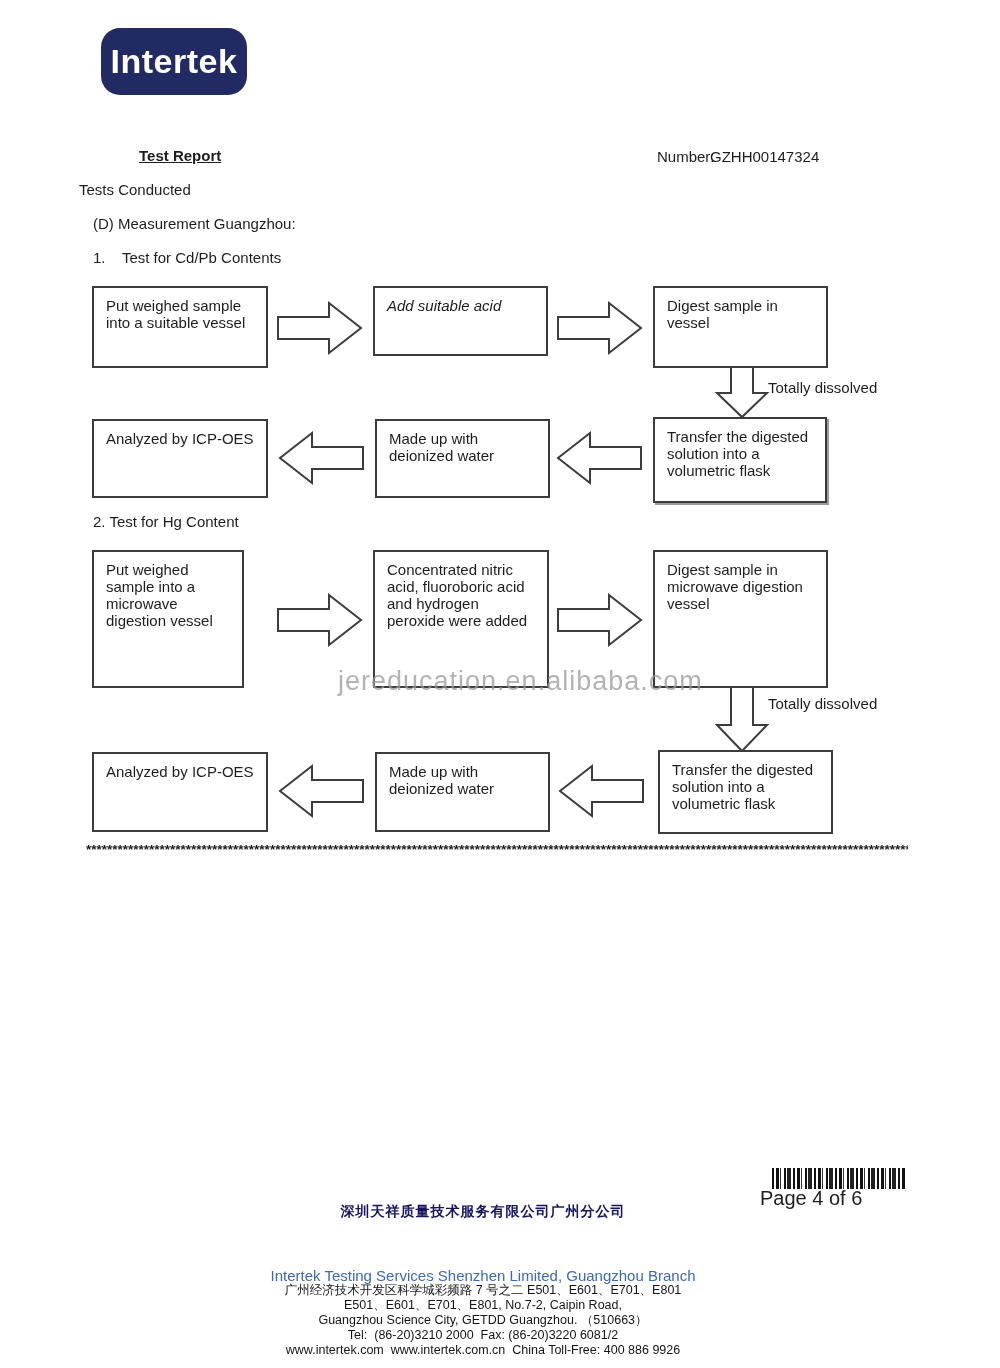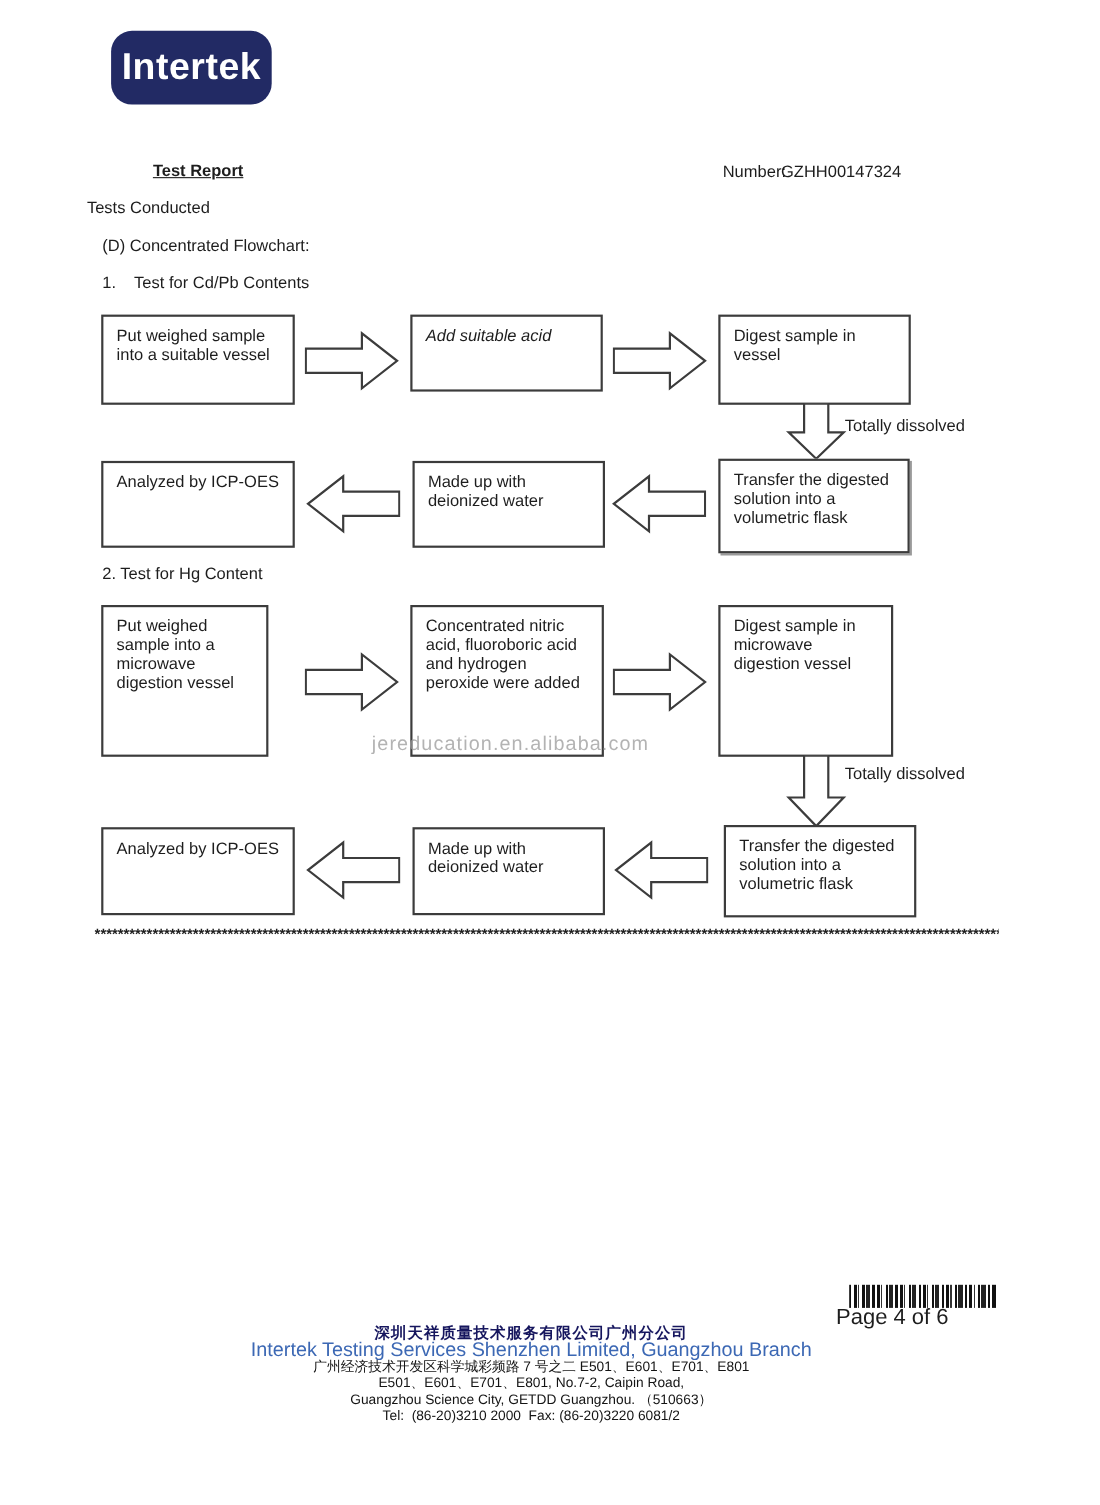"(D) Concentrated Flowchart:" div.abs { text: Concentrated Flowchart -> Measurement Guangzhou }
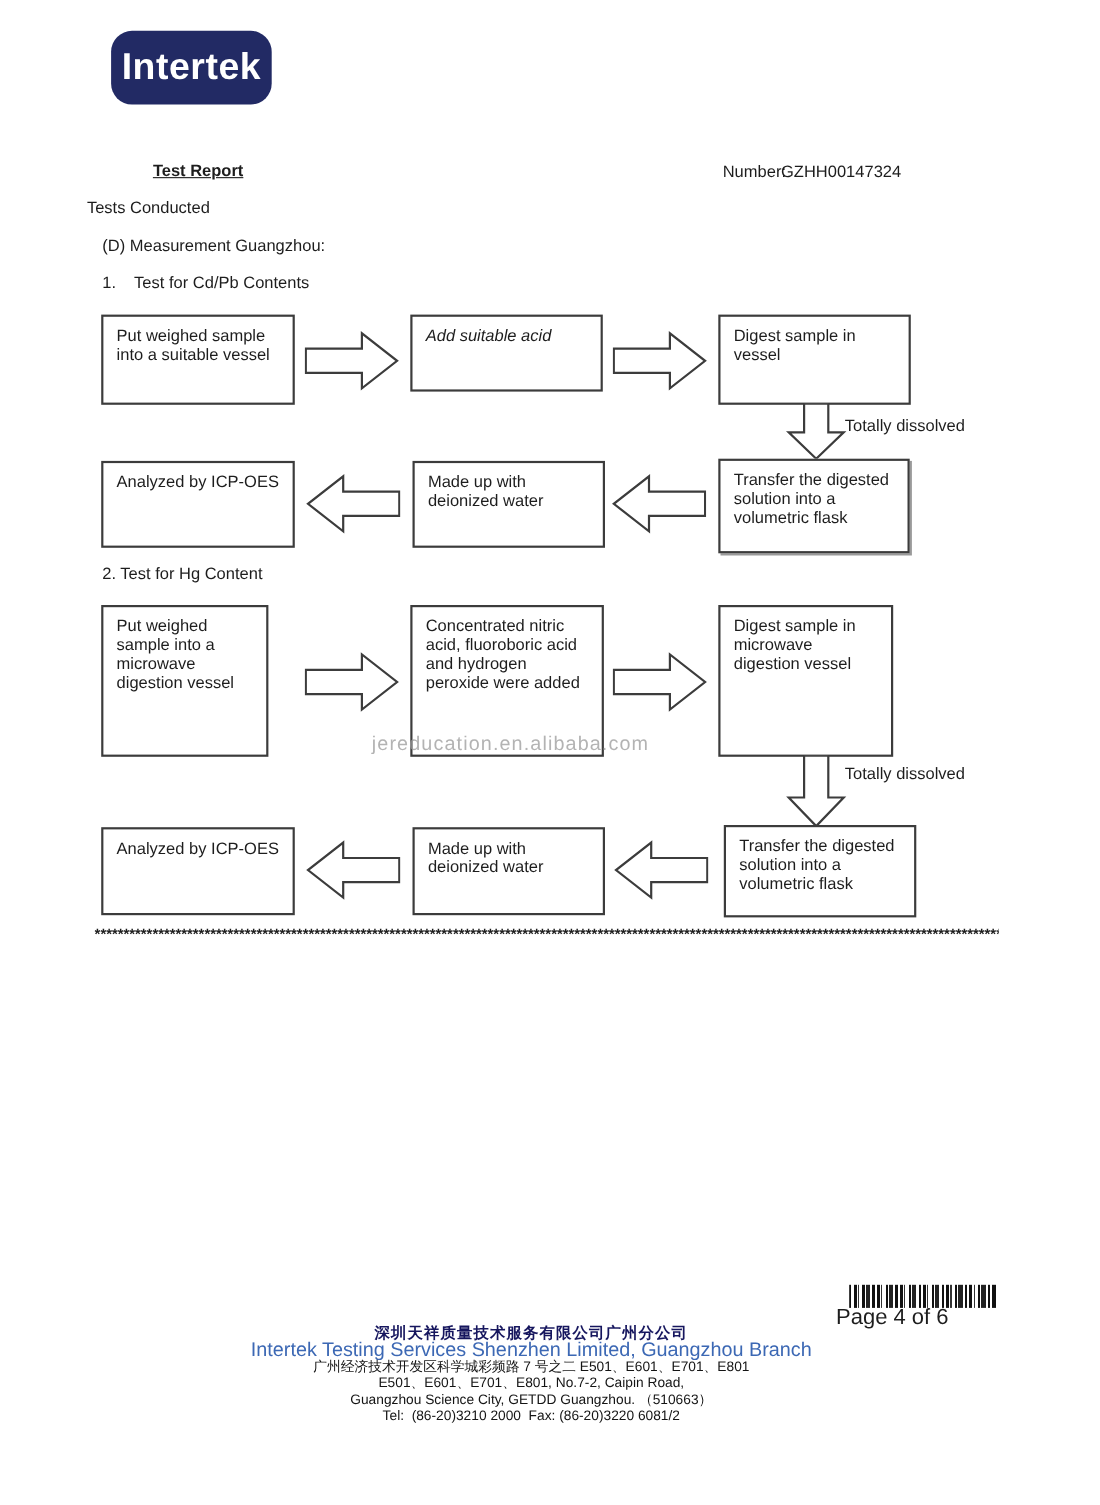"Digest sample in microwave digestion" .c2b3 { width: 159px -> 175px }
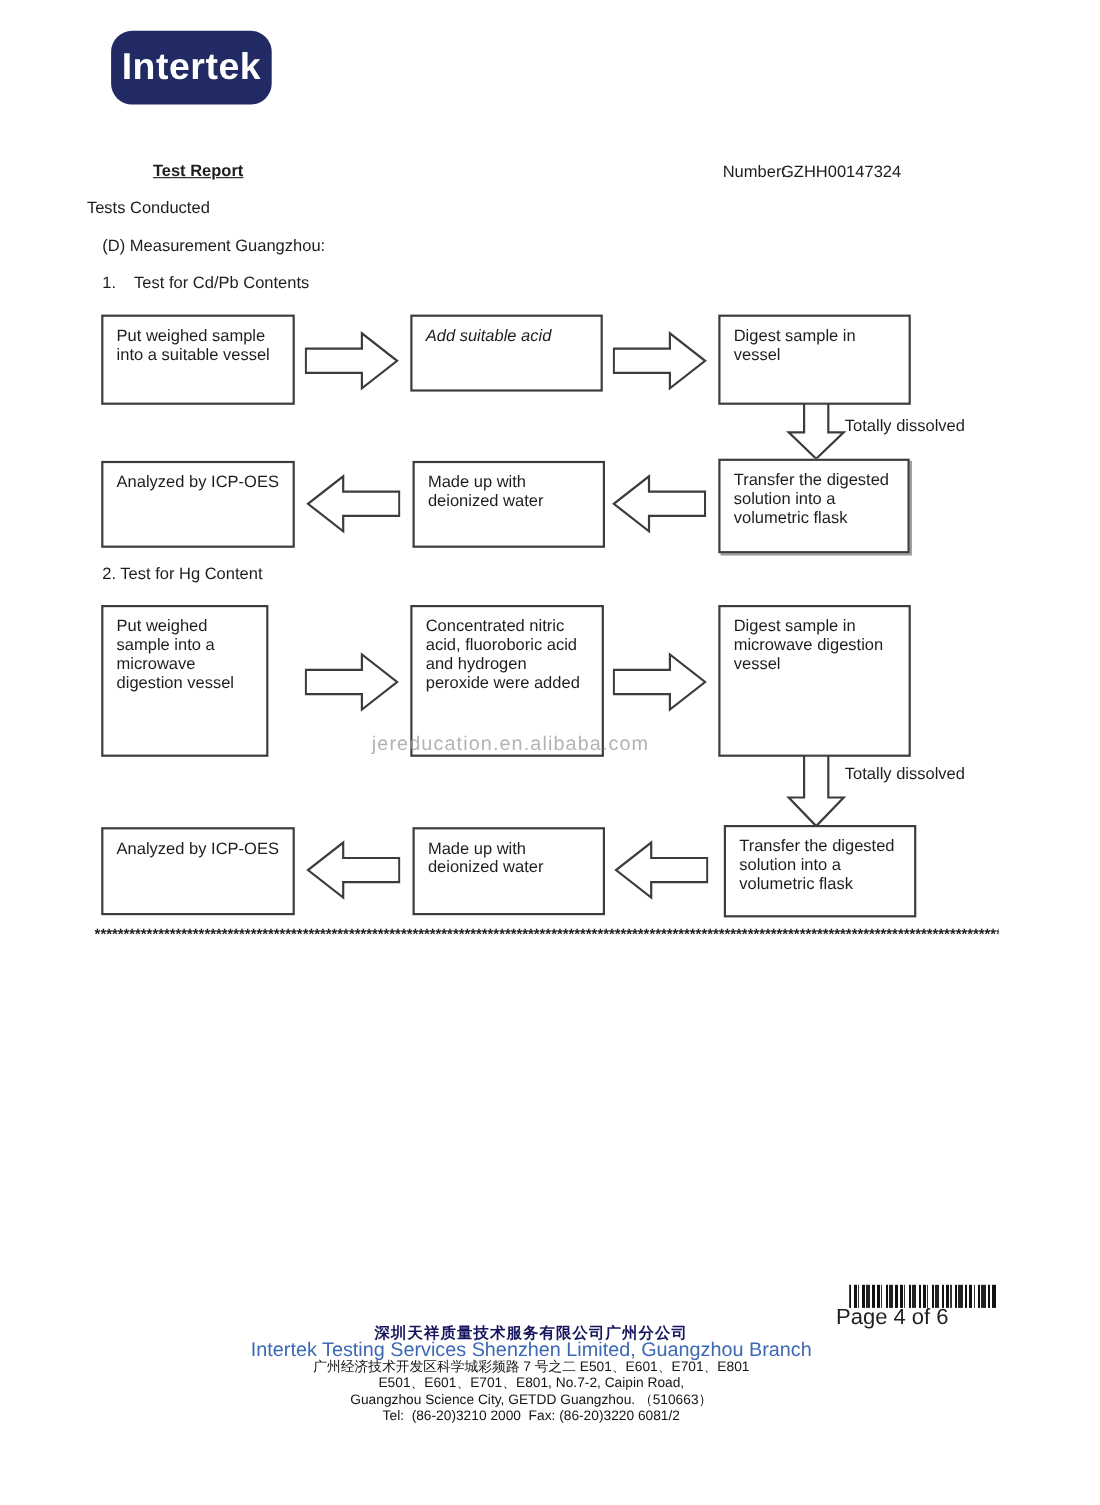"jereducation.en.alibaba.com" .watermark { font-size: 18px -> 27px }
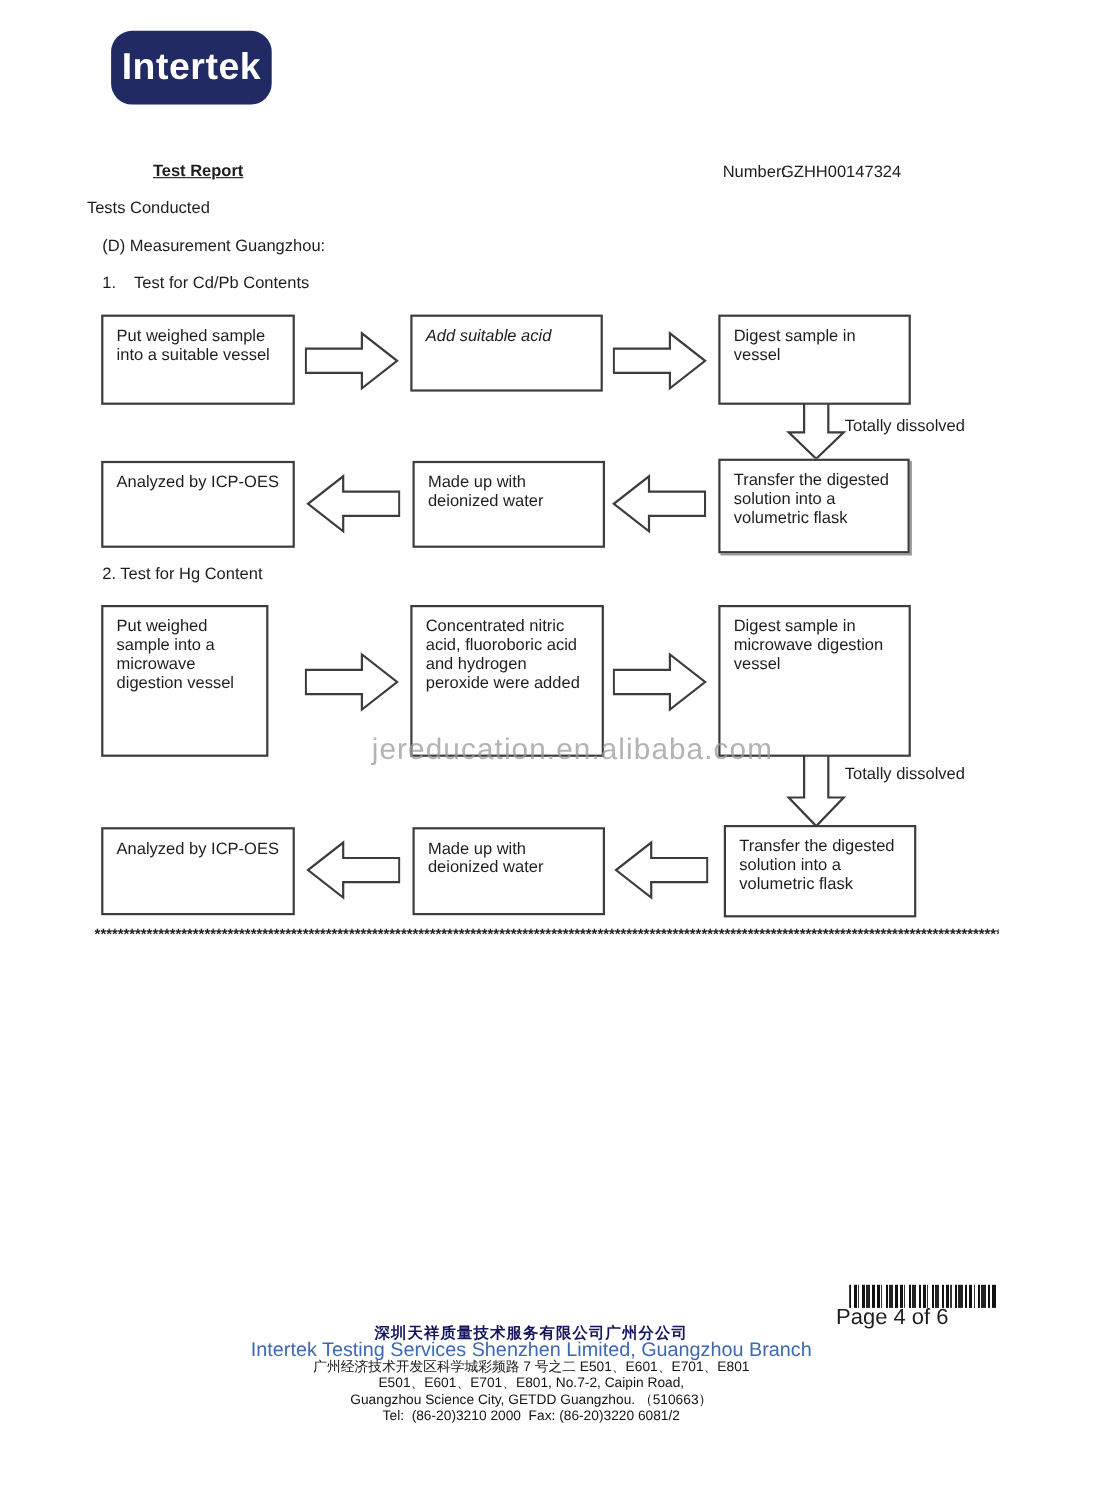"Intertek Testing Services Shenzhen" .f-en { font-size: 18px -> 15px; margin-top: none -> 48px }
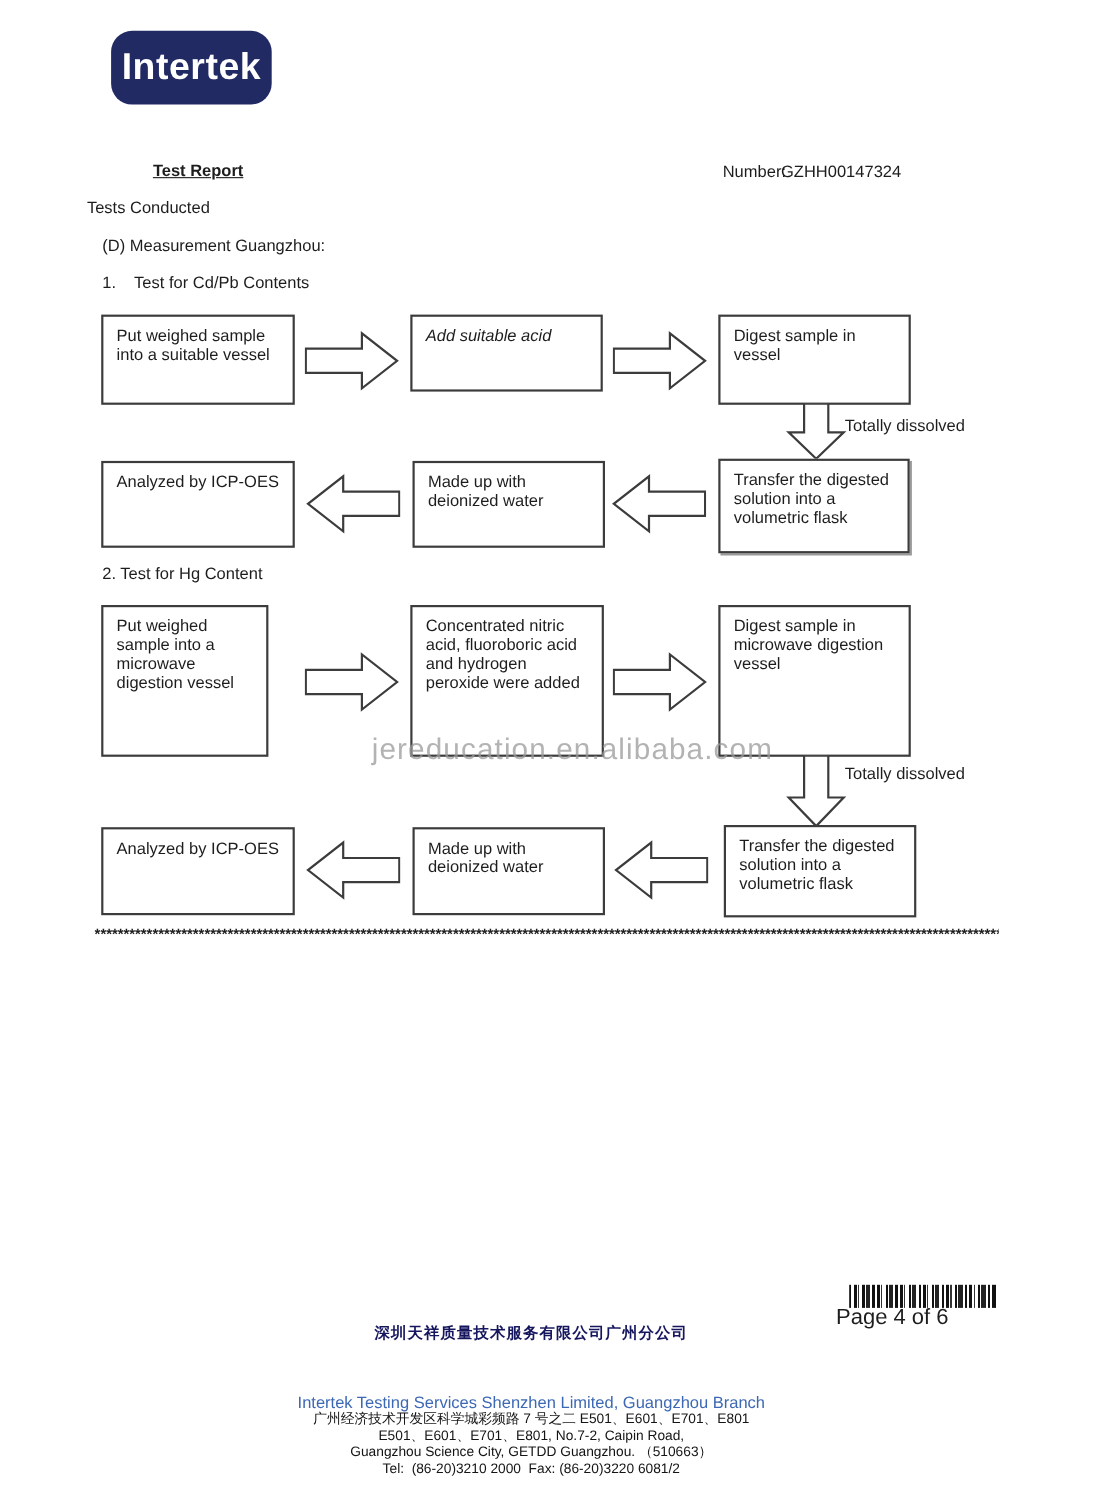"www.intertek.com www.intertek.com.cn" div.f-line { html: none -> <div>www.intertek.com www.intertek.com.cn China Toll-Free: 400 886 9926</div> }
